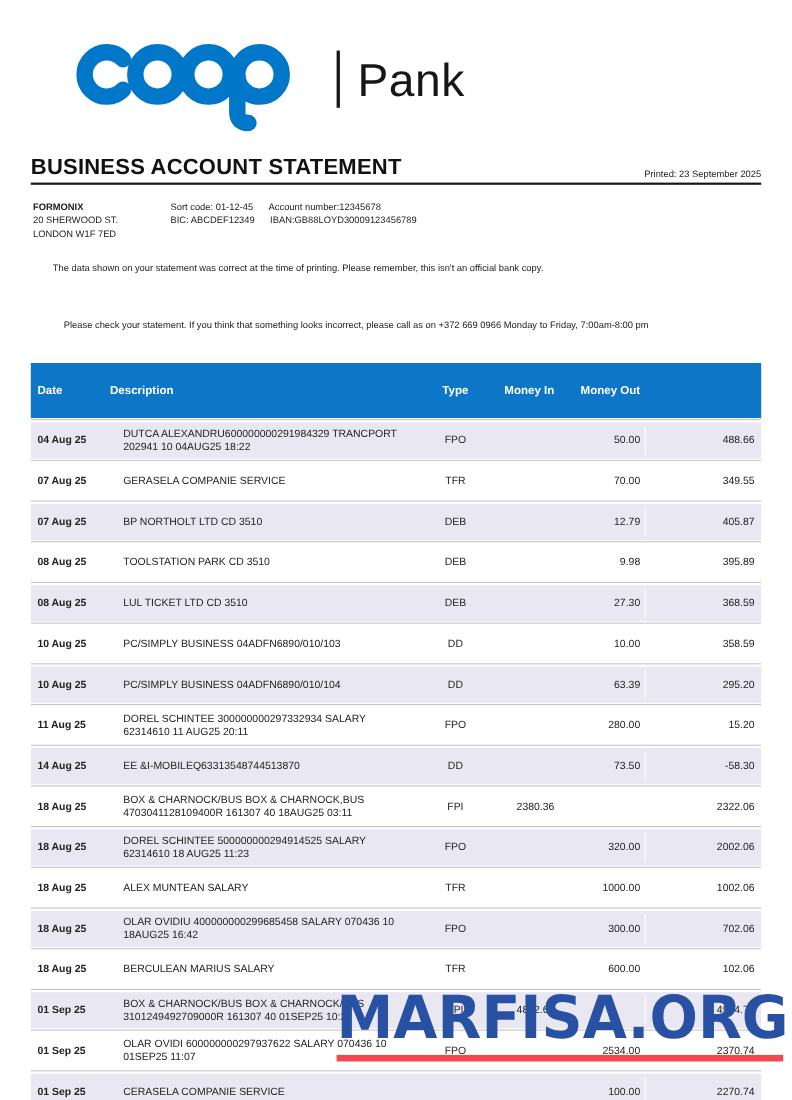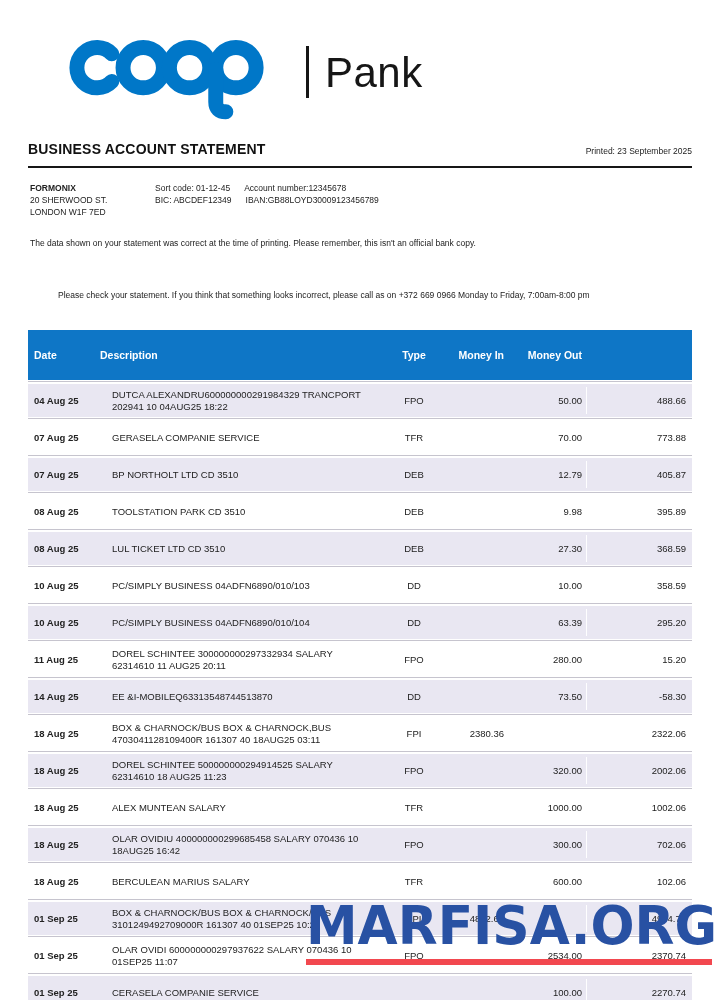"BUSINESS ACCOUNT STATEMENT" .doc-title { font-size: 14px -> 20px }
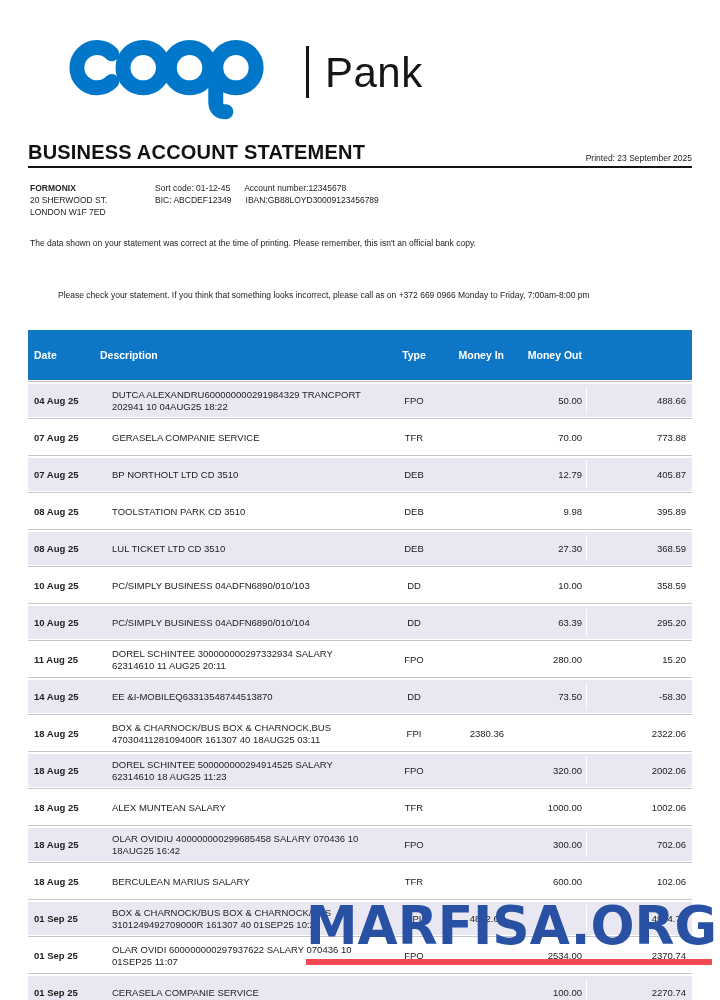"The data shown on your" .notice1 { left: 30px -> 48px }
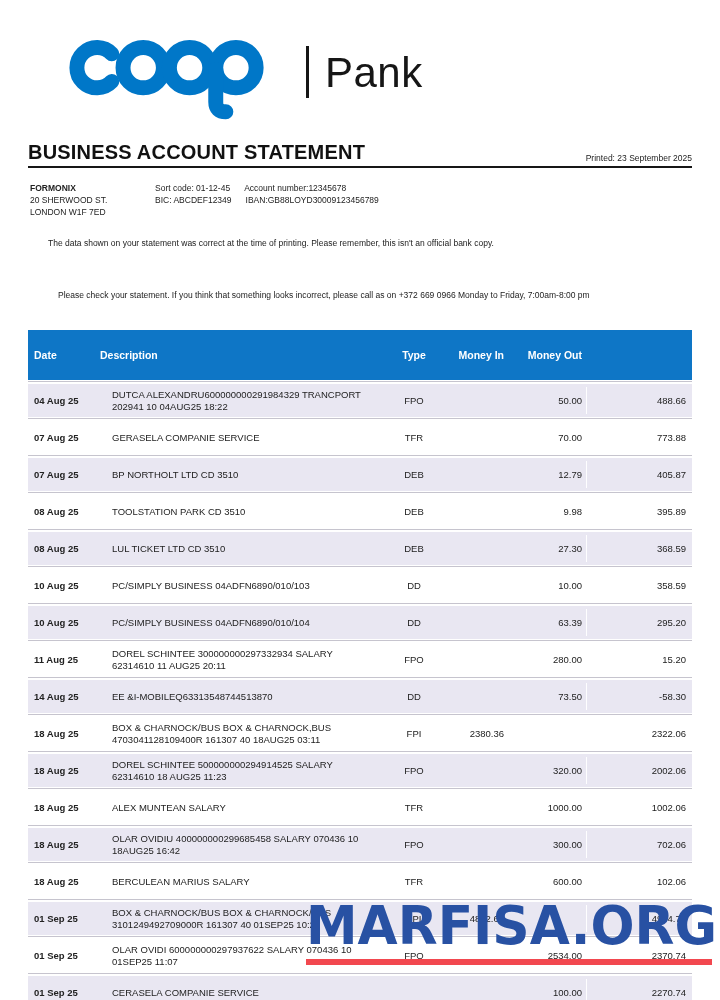"773.88" div.c-bal { text: 773.88 -> 349.55 }
